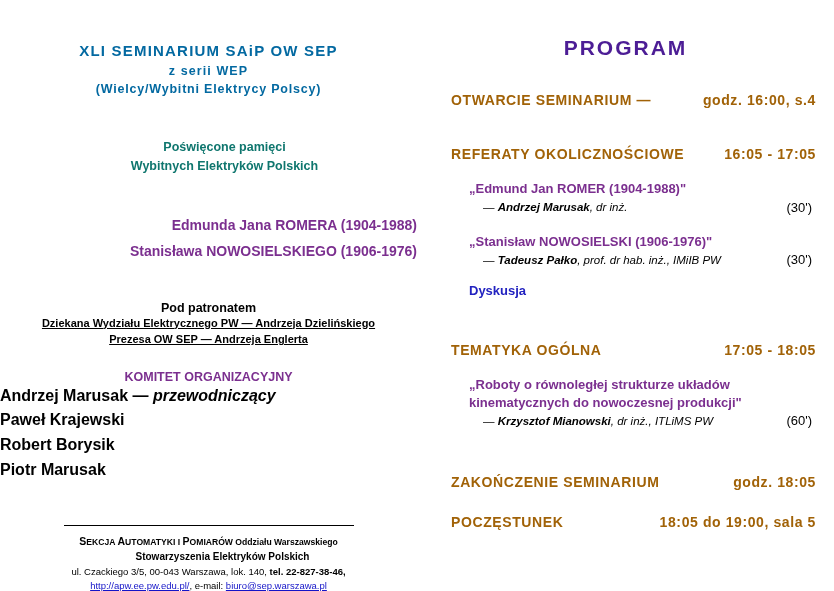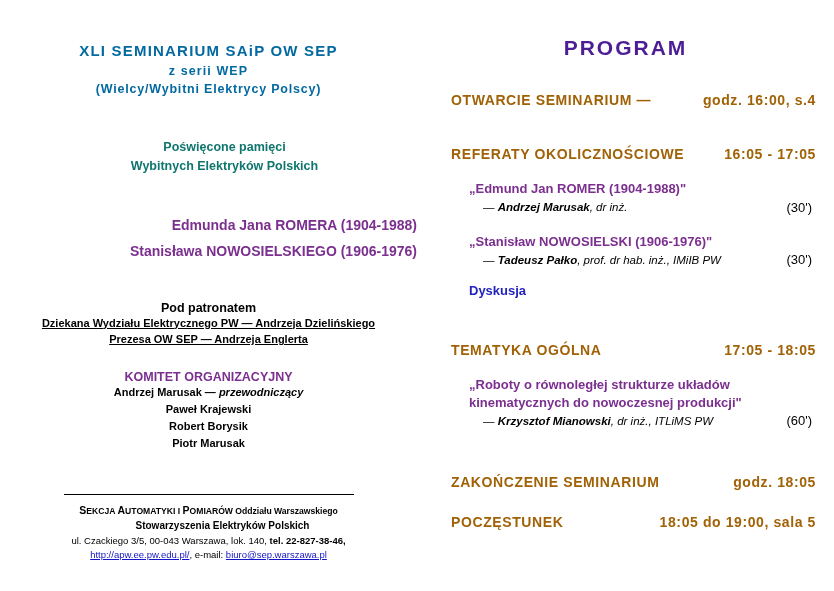"Andrzej Marusak — przewodniczący" .committee-member { font-size: 11px -> 16px; text-align: center -> none }
